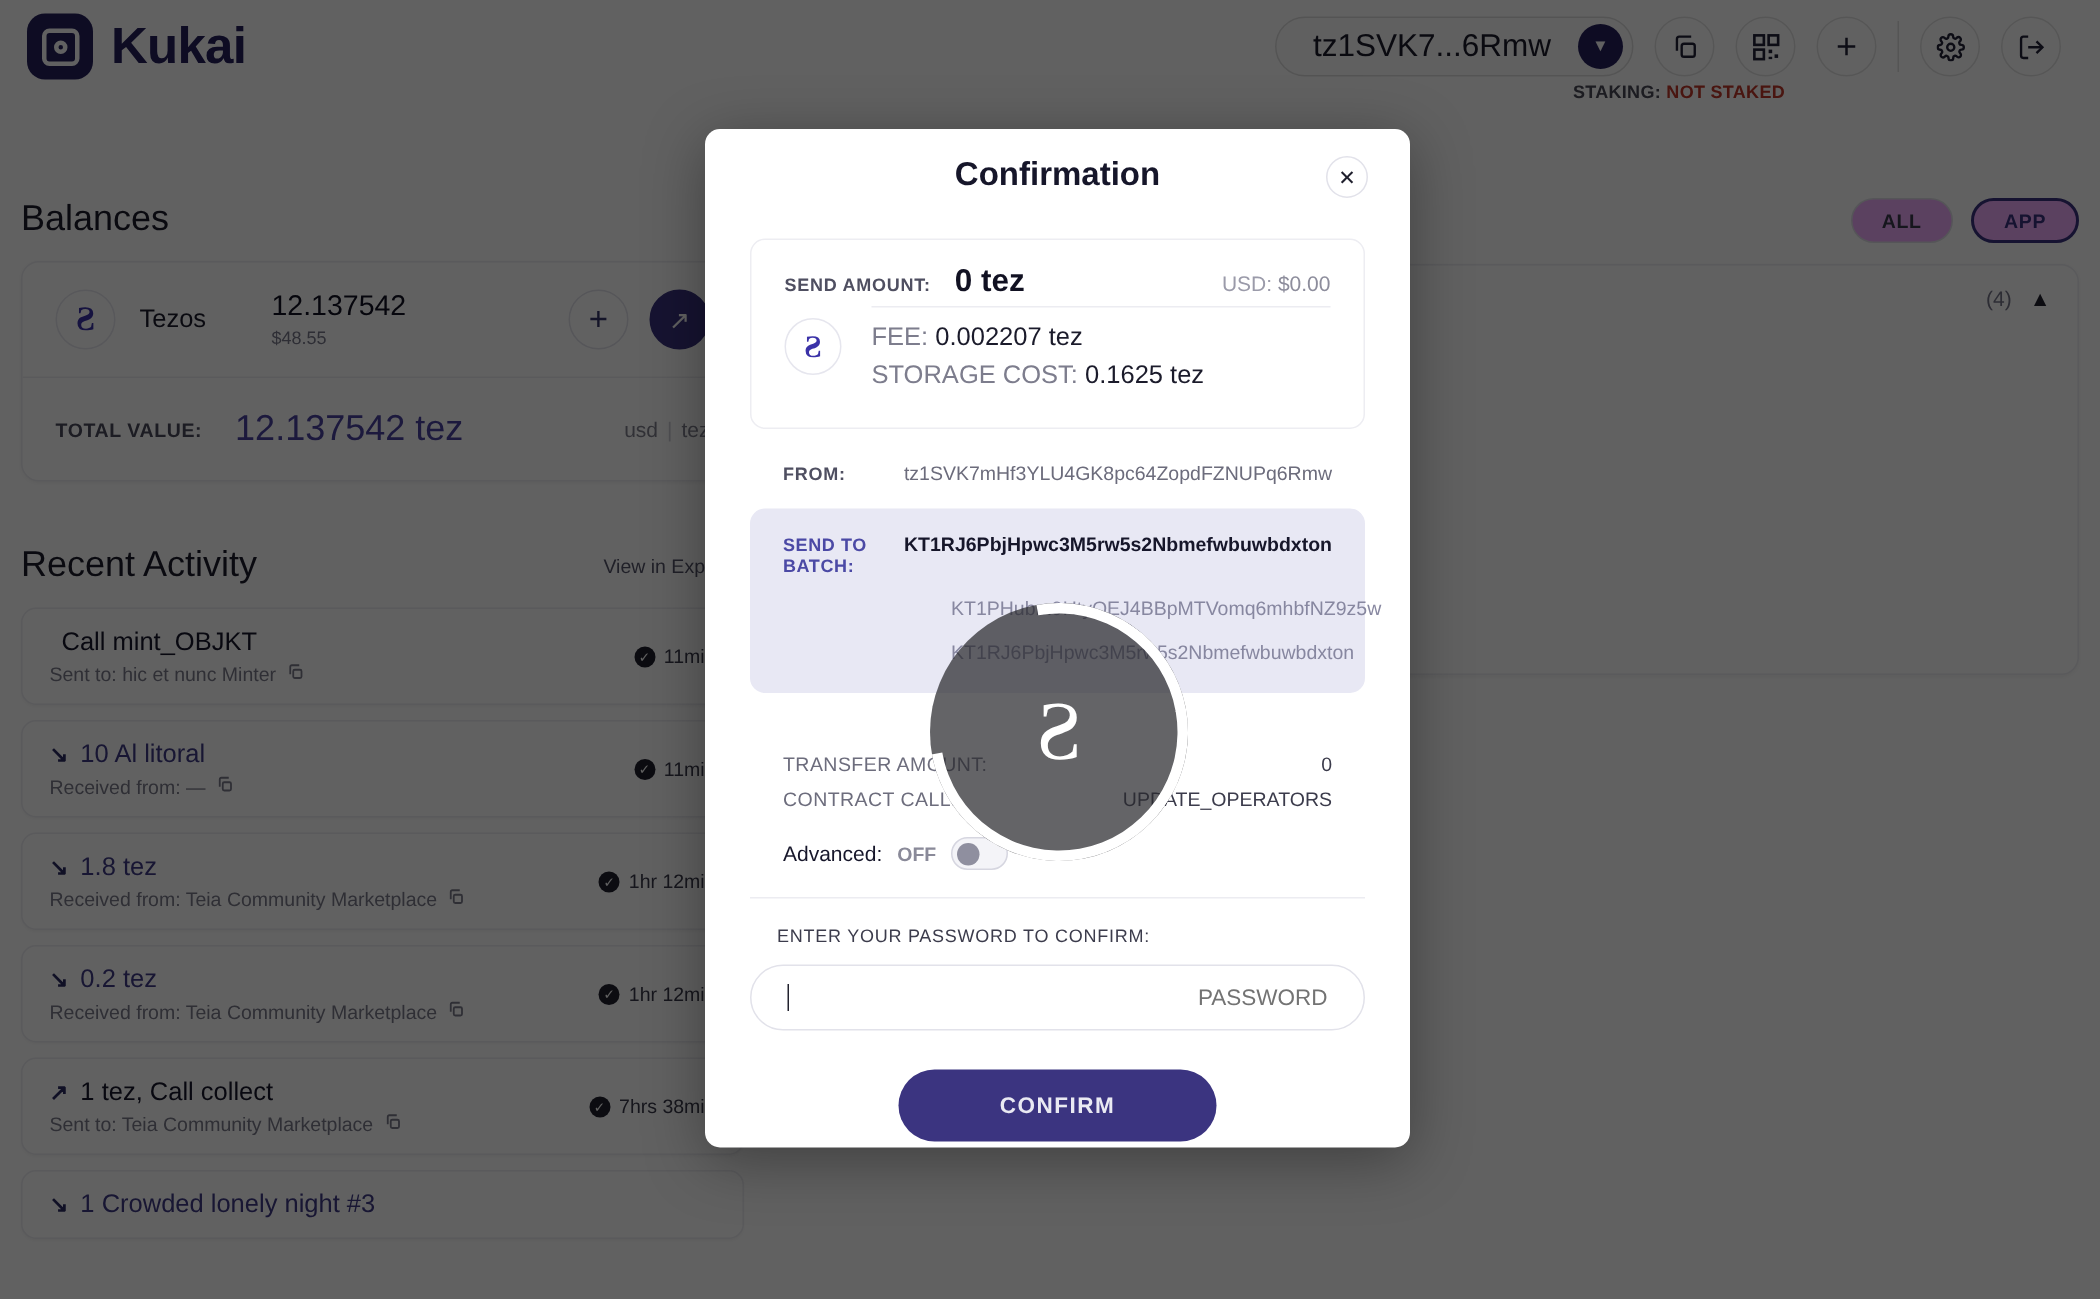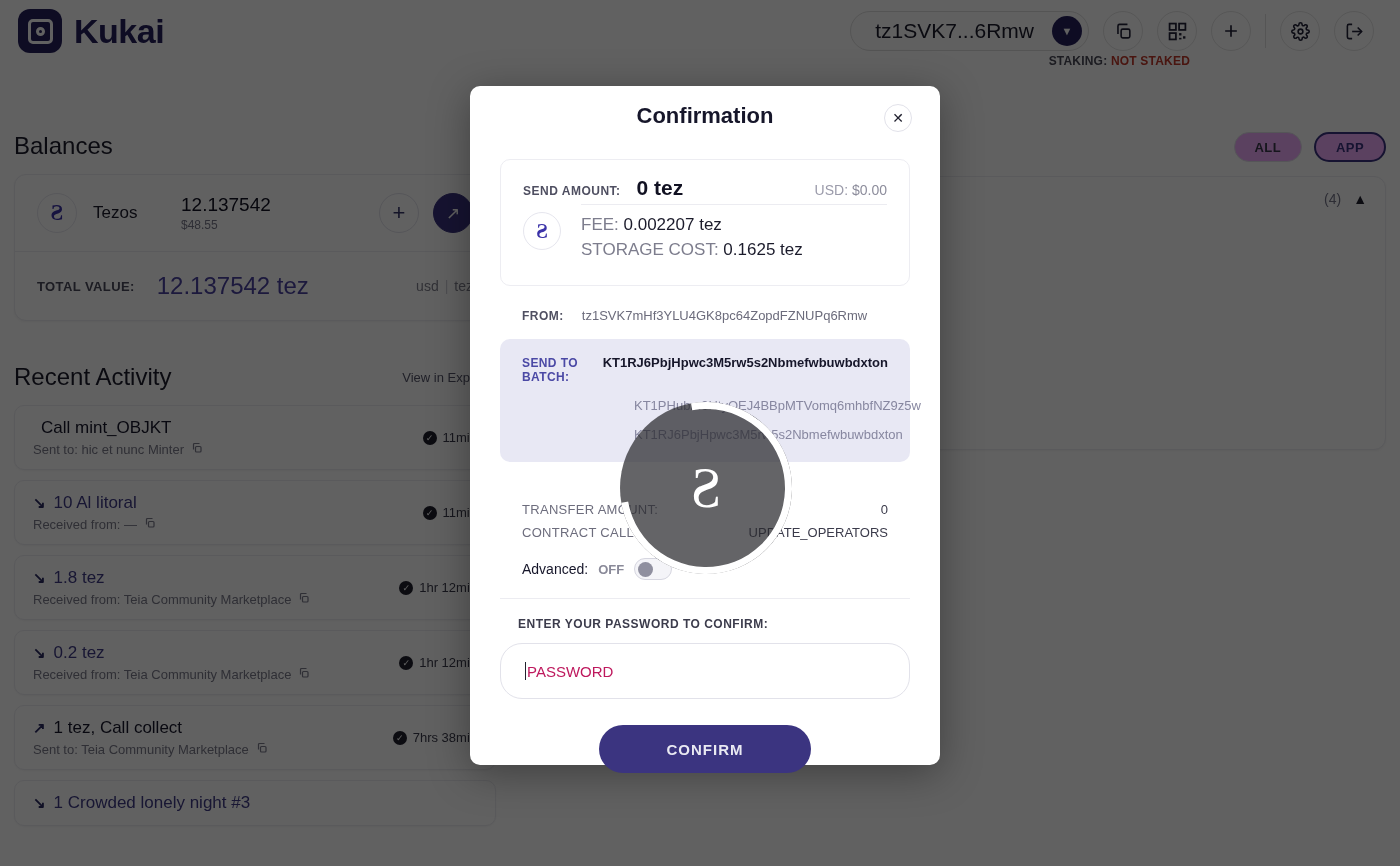"FROM:" .from-row { justify-content: none -> space-between }
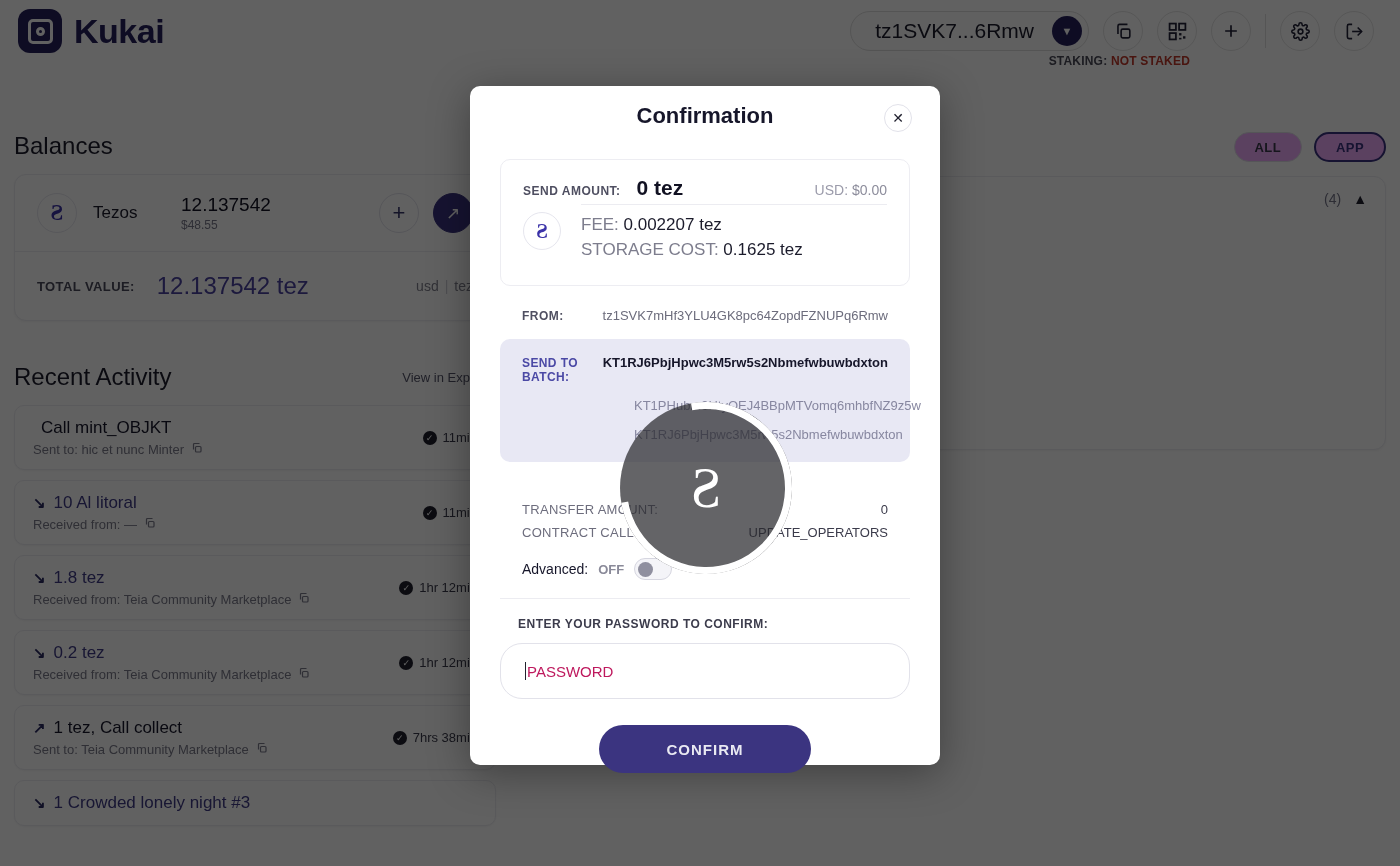"ENTER YOUR PASSWORD TO CONFIRM:" .pw-label { font-weight: 700 -> 400 }
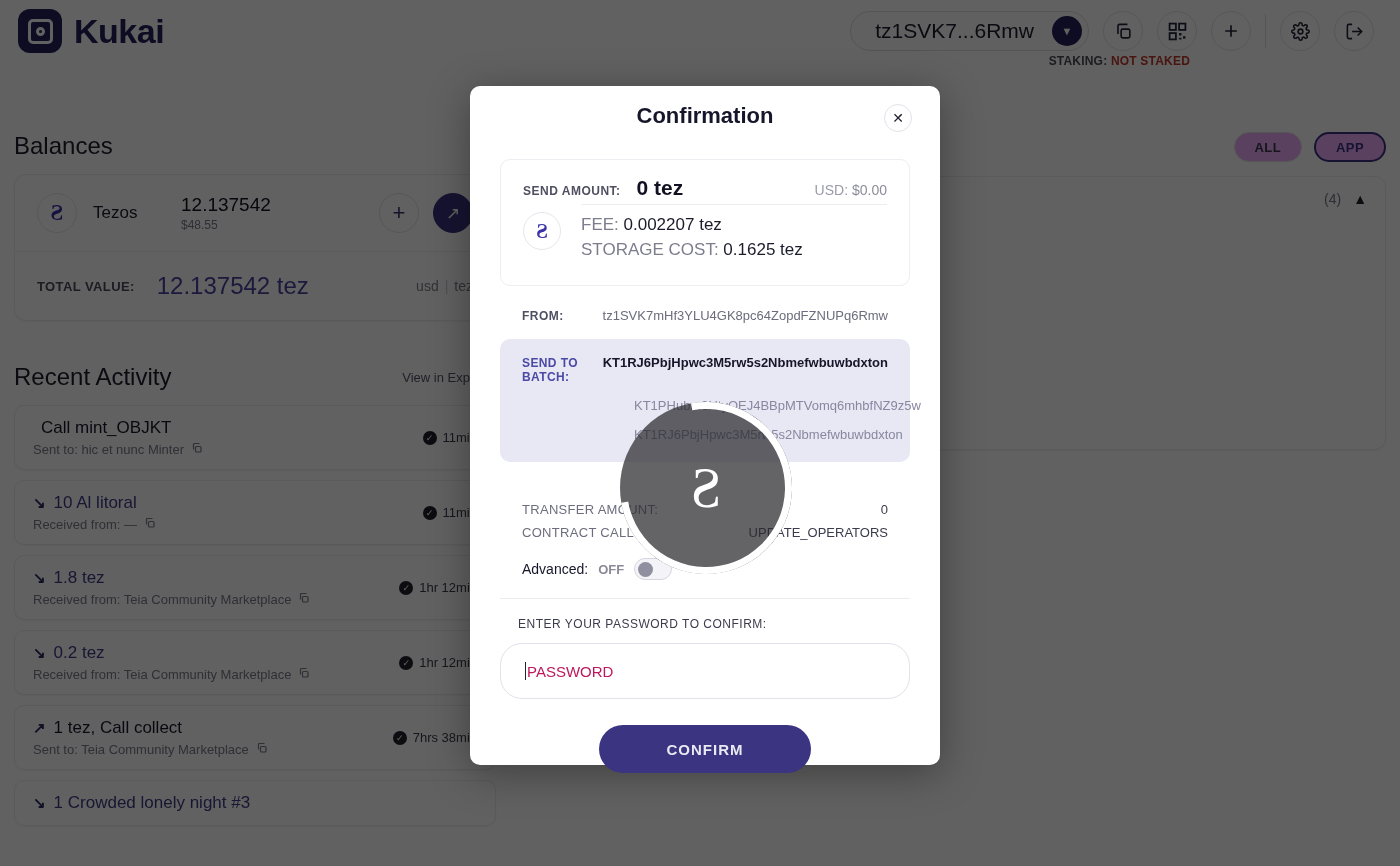"PASSWORD" .pw-input { color: #be185d -> #737373; height: 56px -> 44px; justify-content: none -> space-between }
